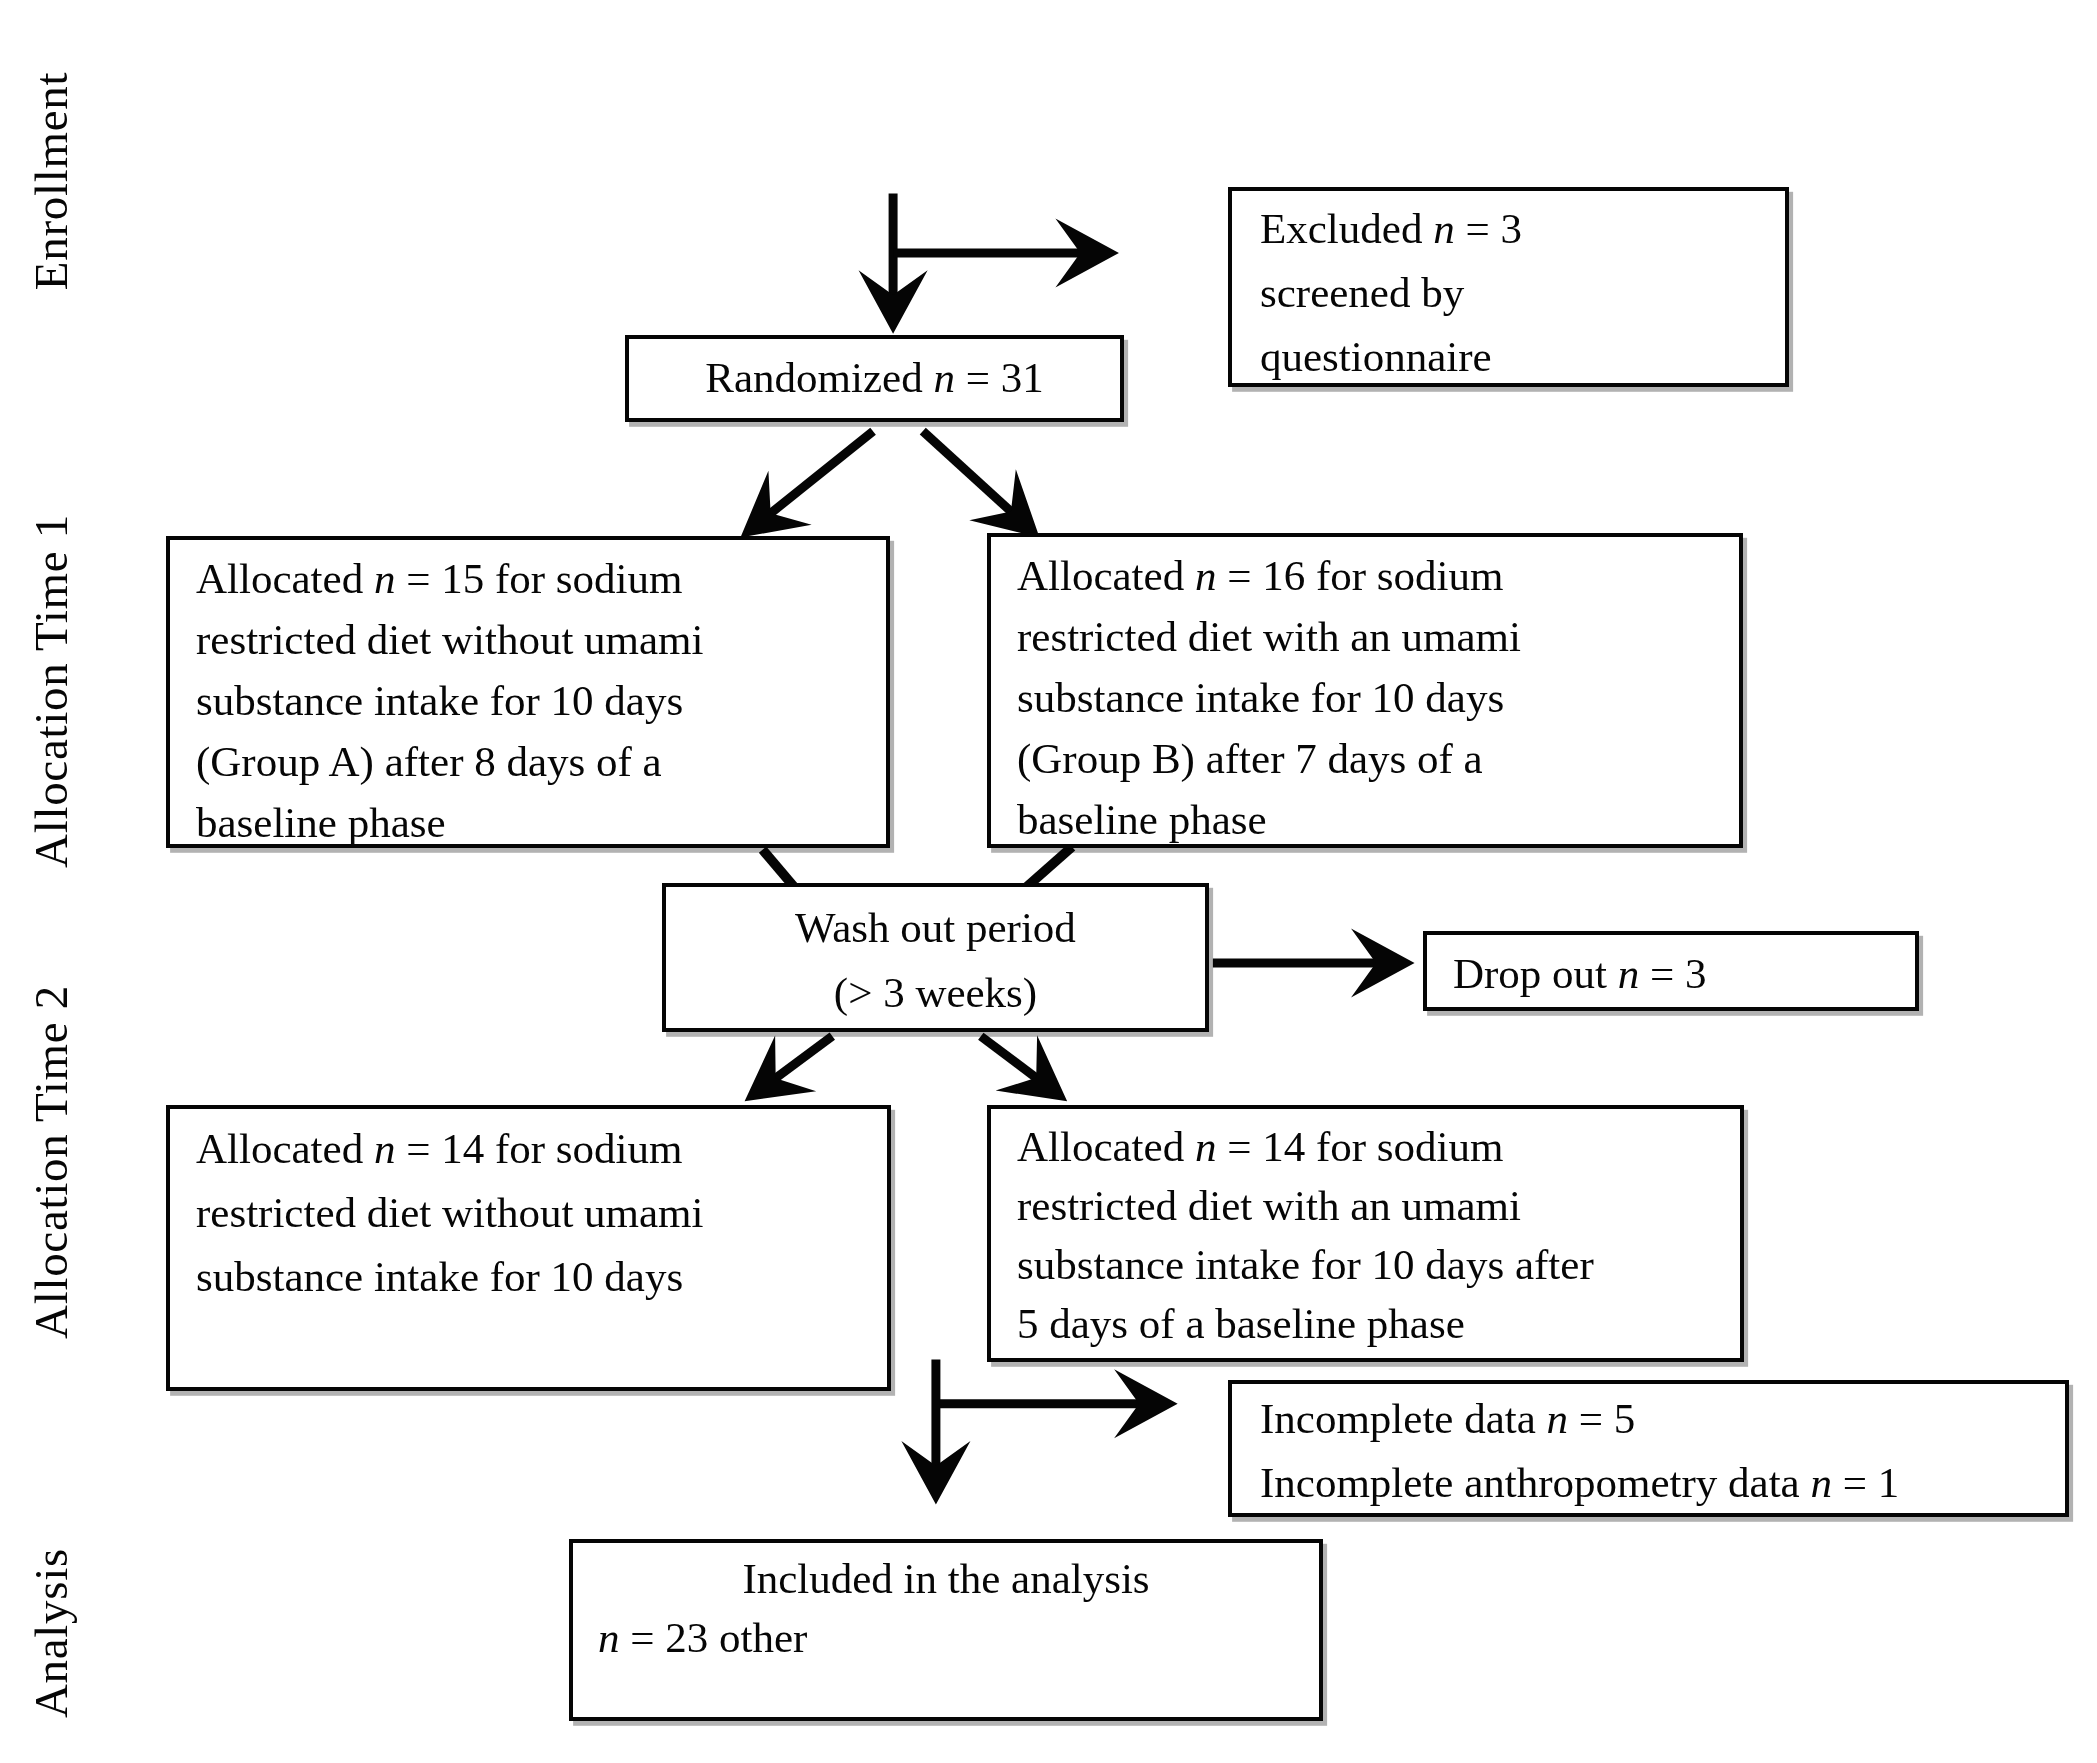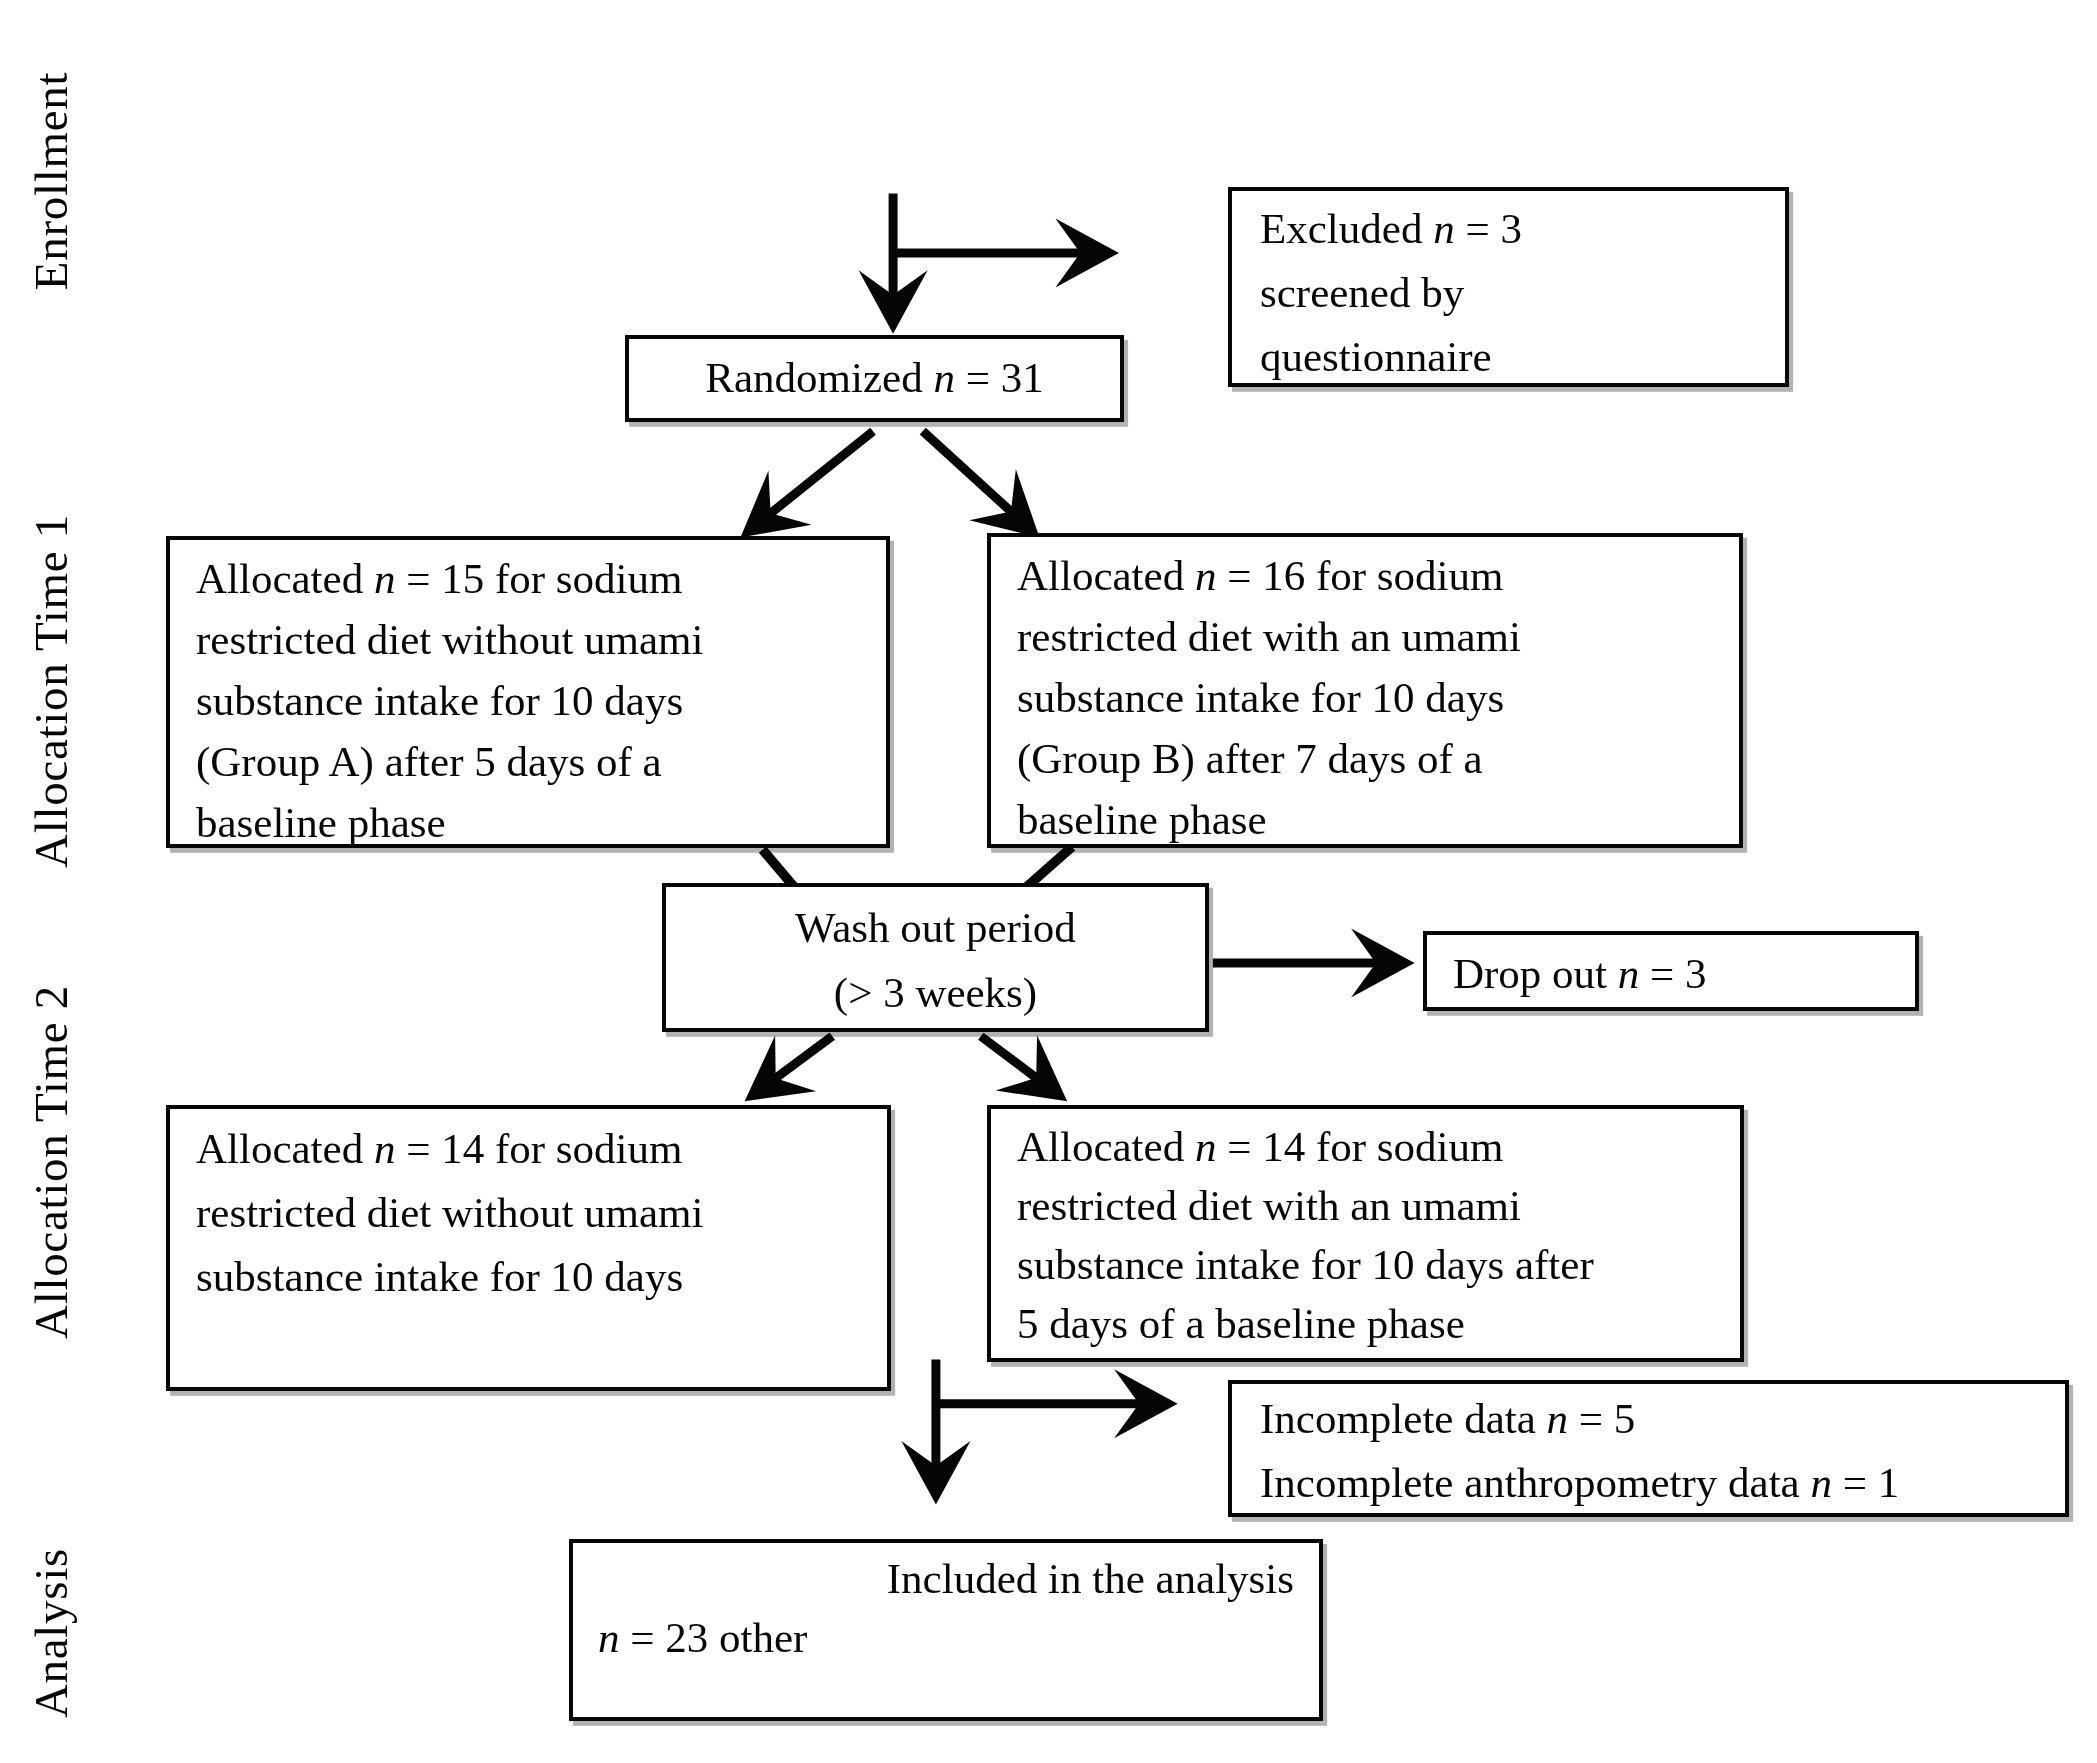"(Group A) after 5 days" div.ln { text: 5 -> 8 }
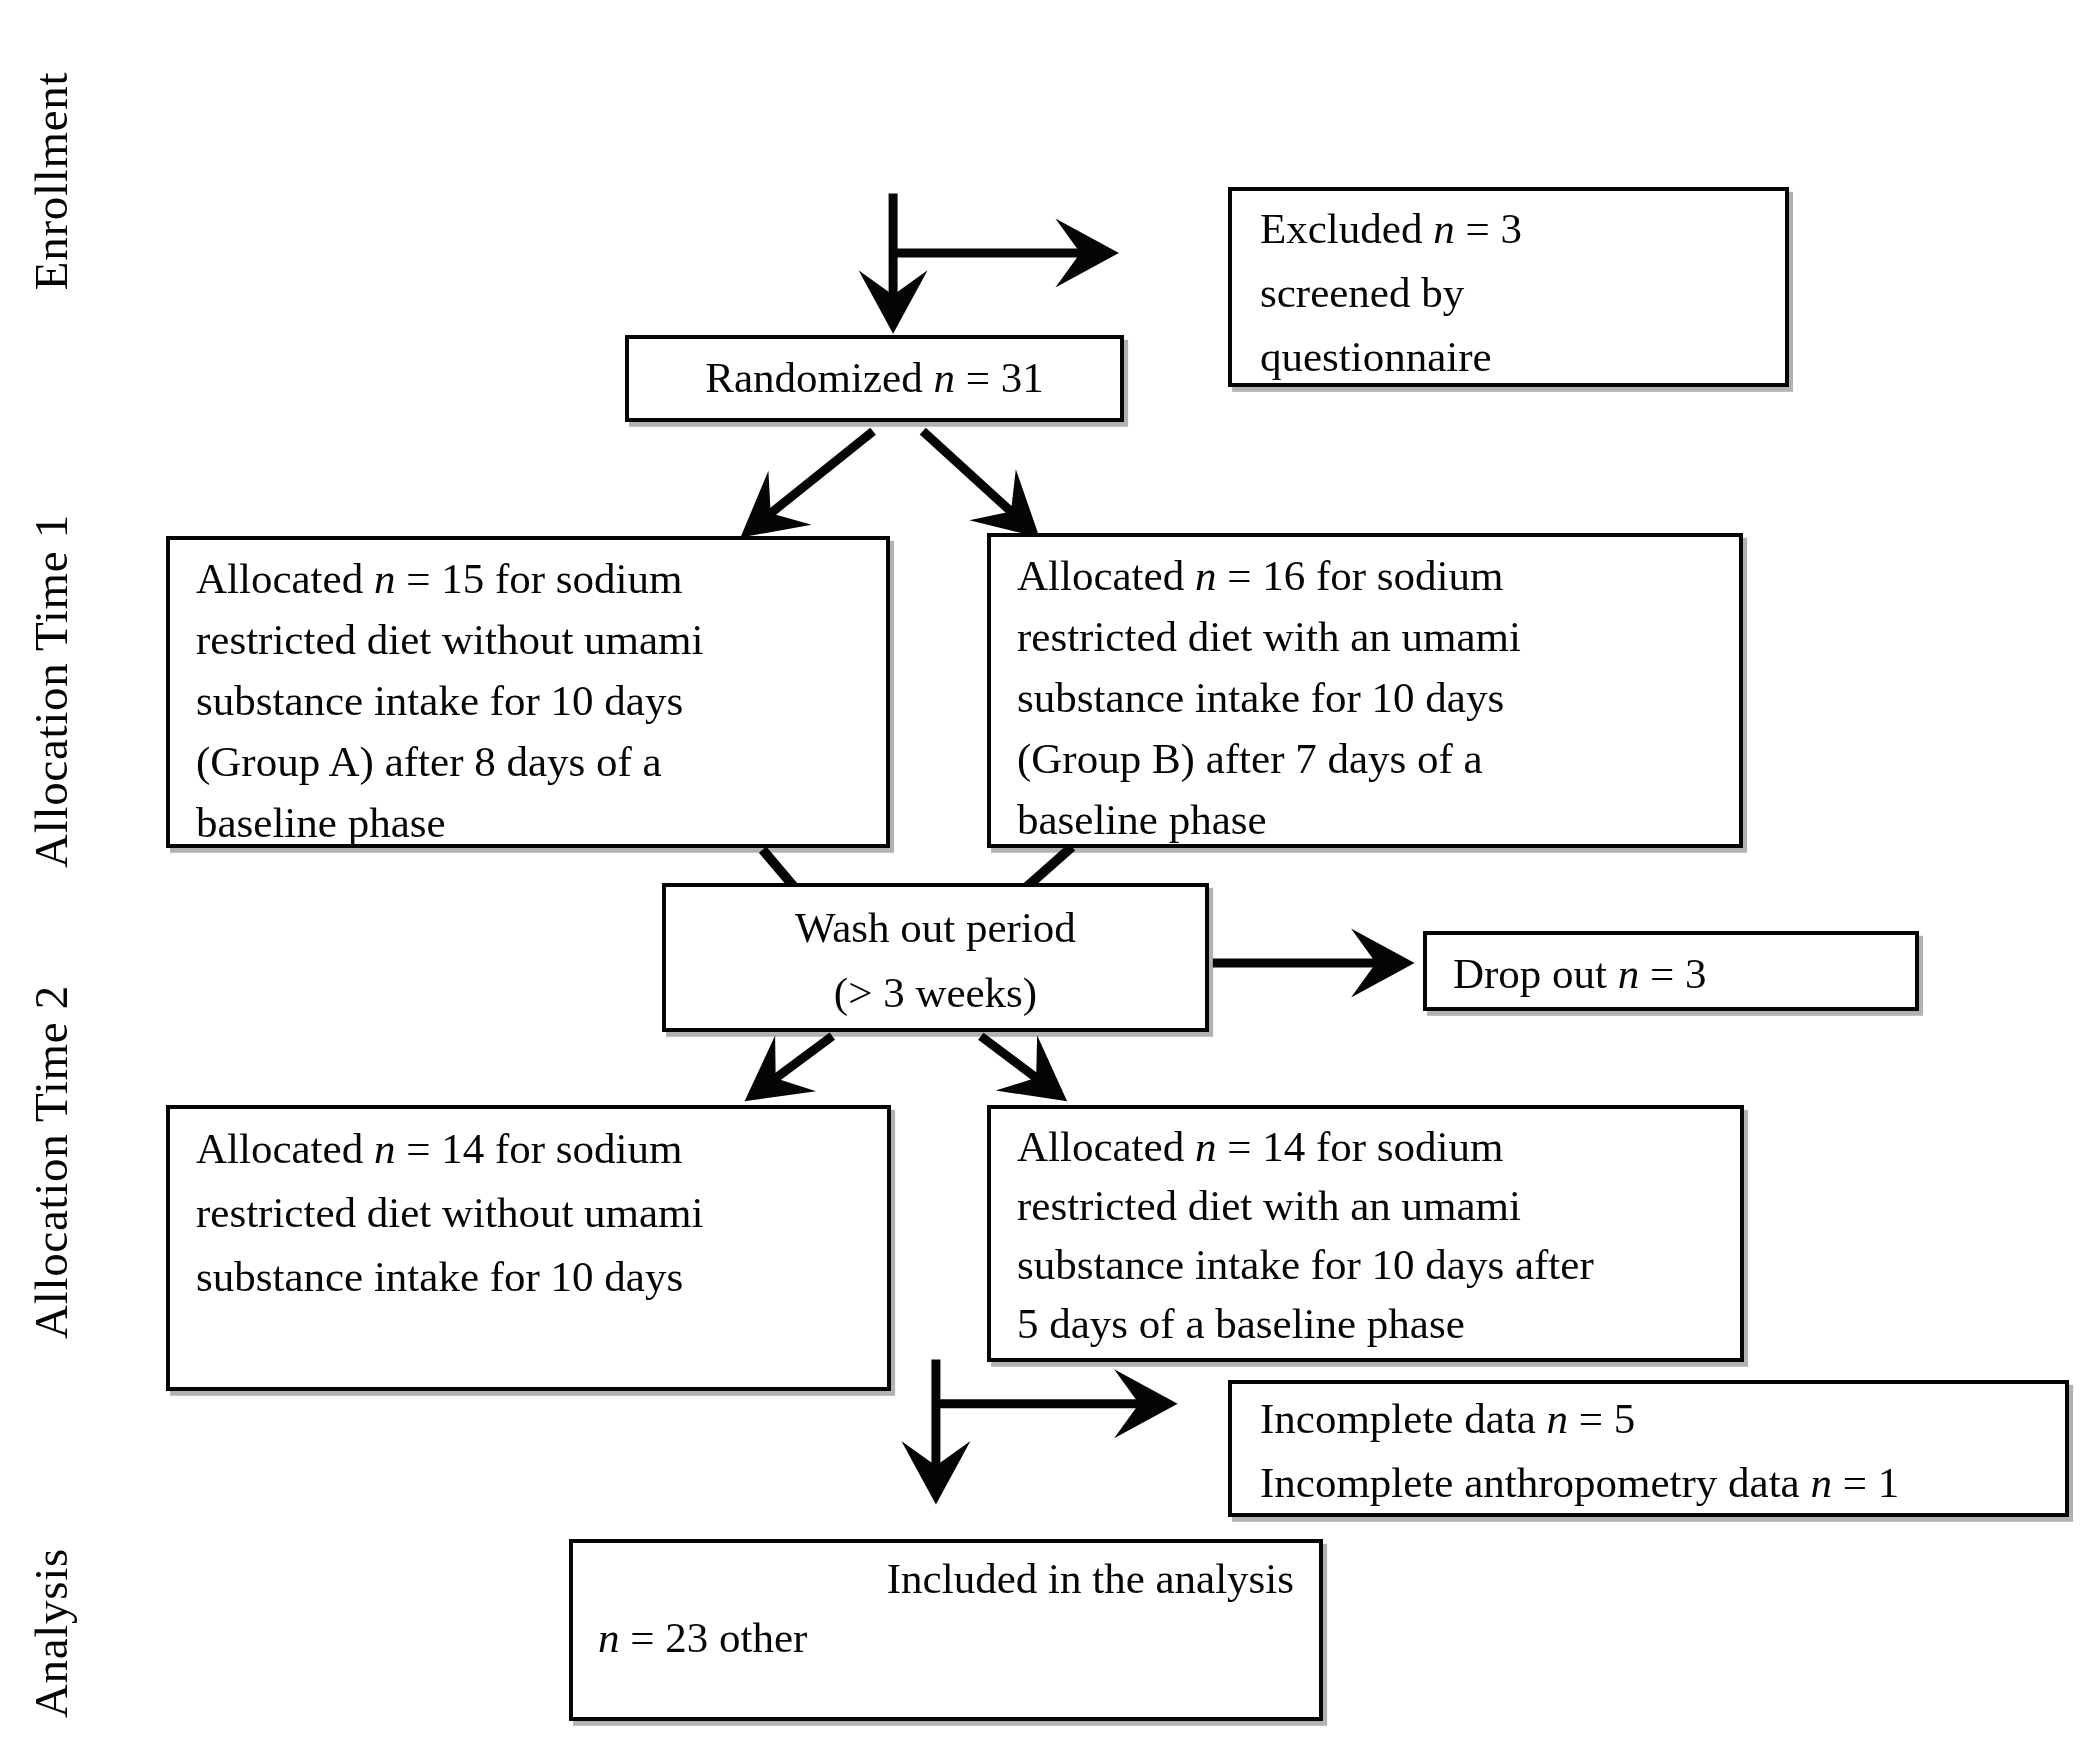"Included in the analysis" #box-analysis .first { text-align: right -> center }
